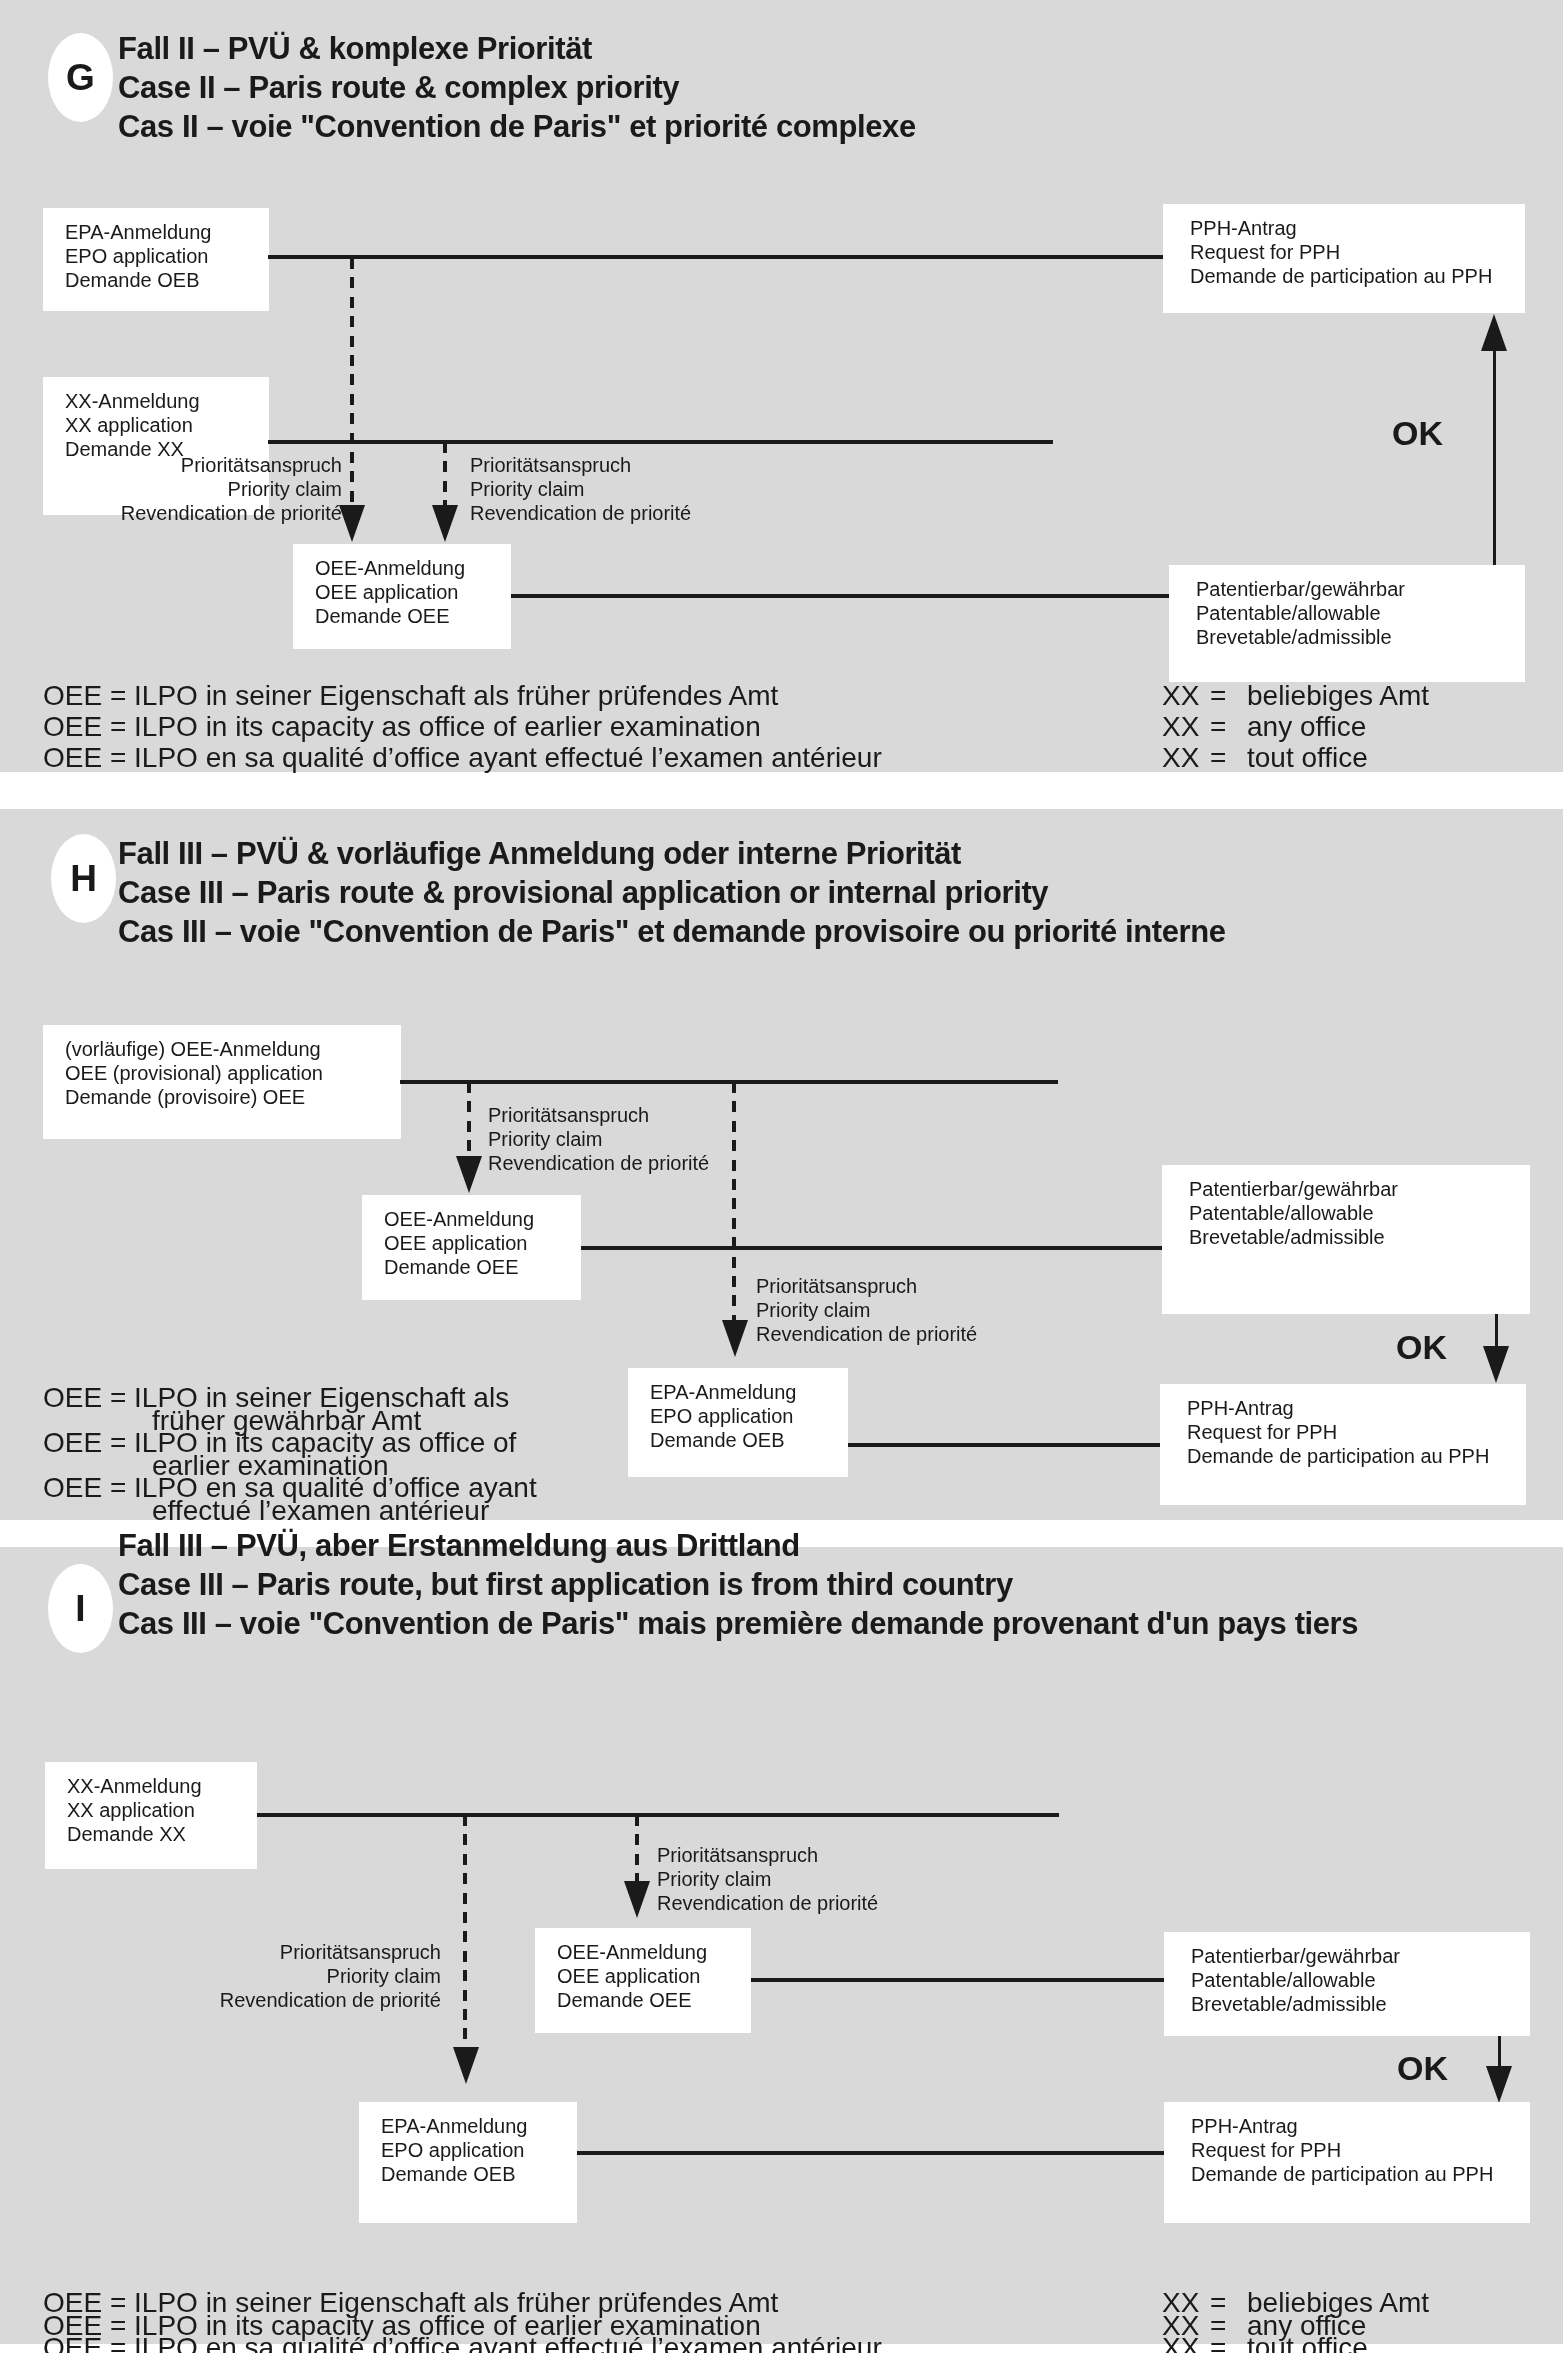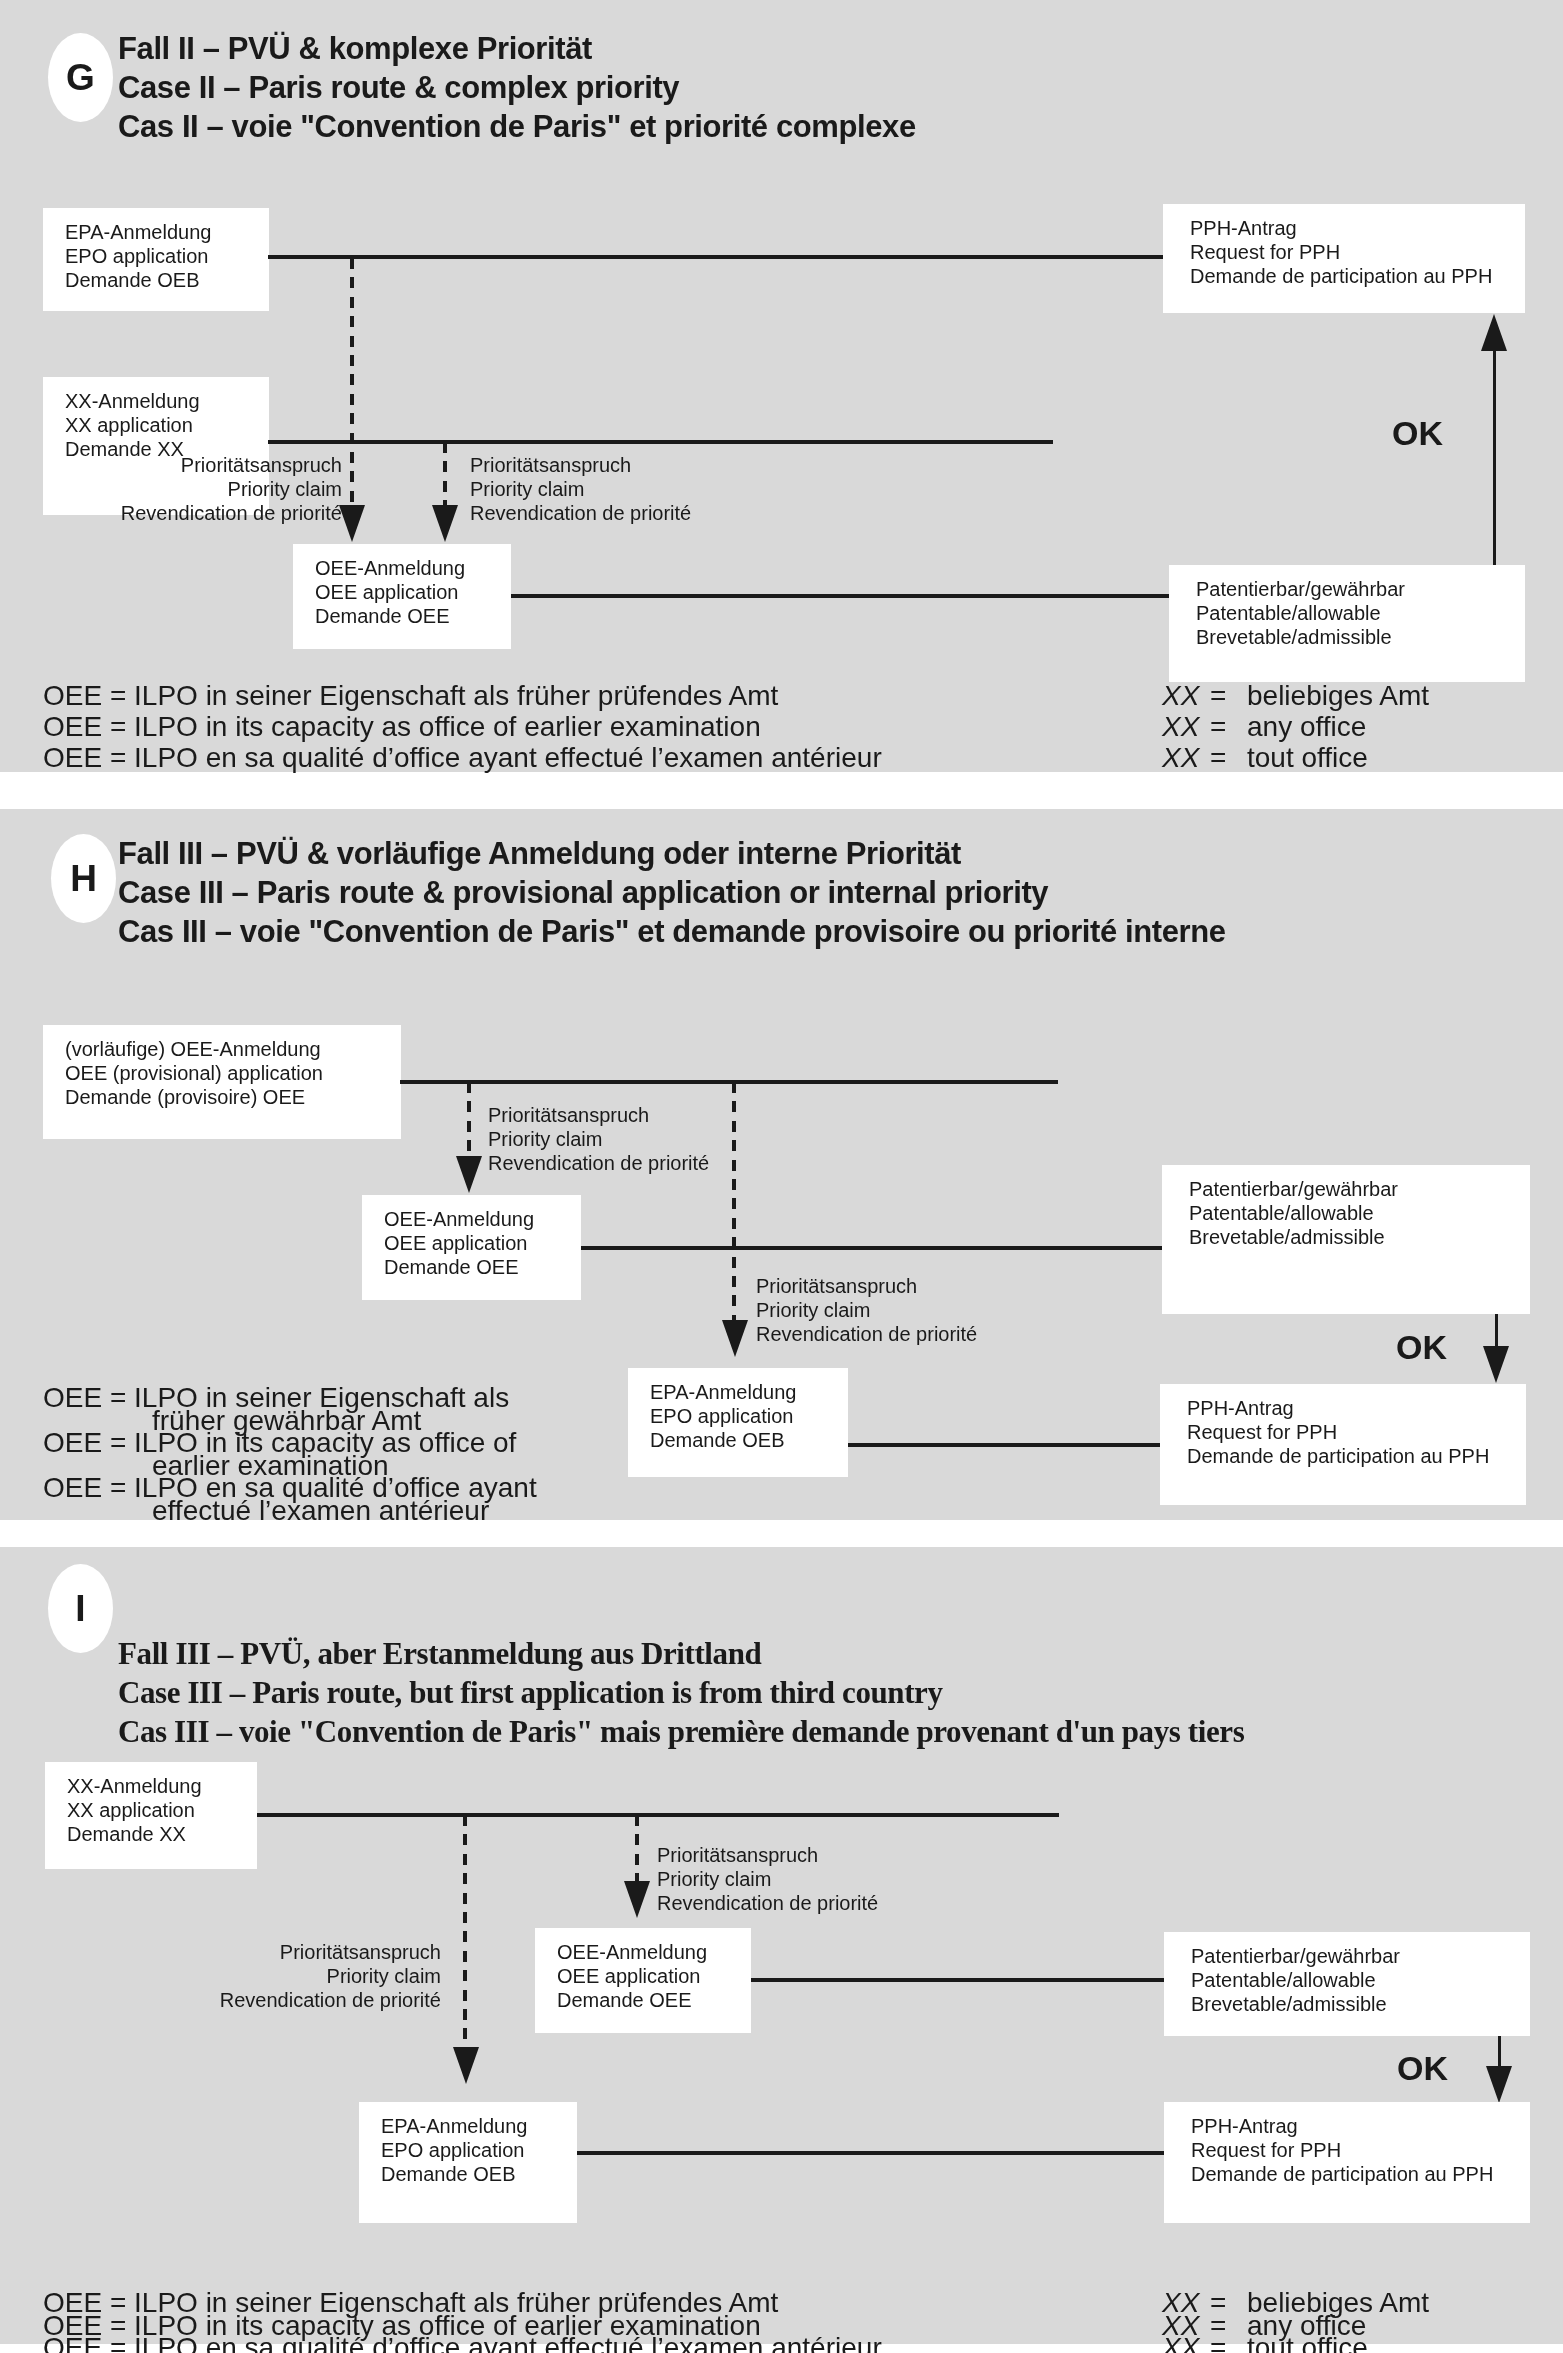"XX" .fnterm { font-style: italic -> none }
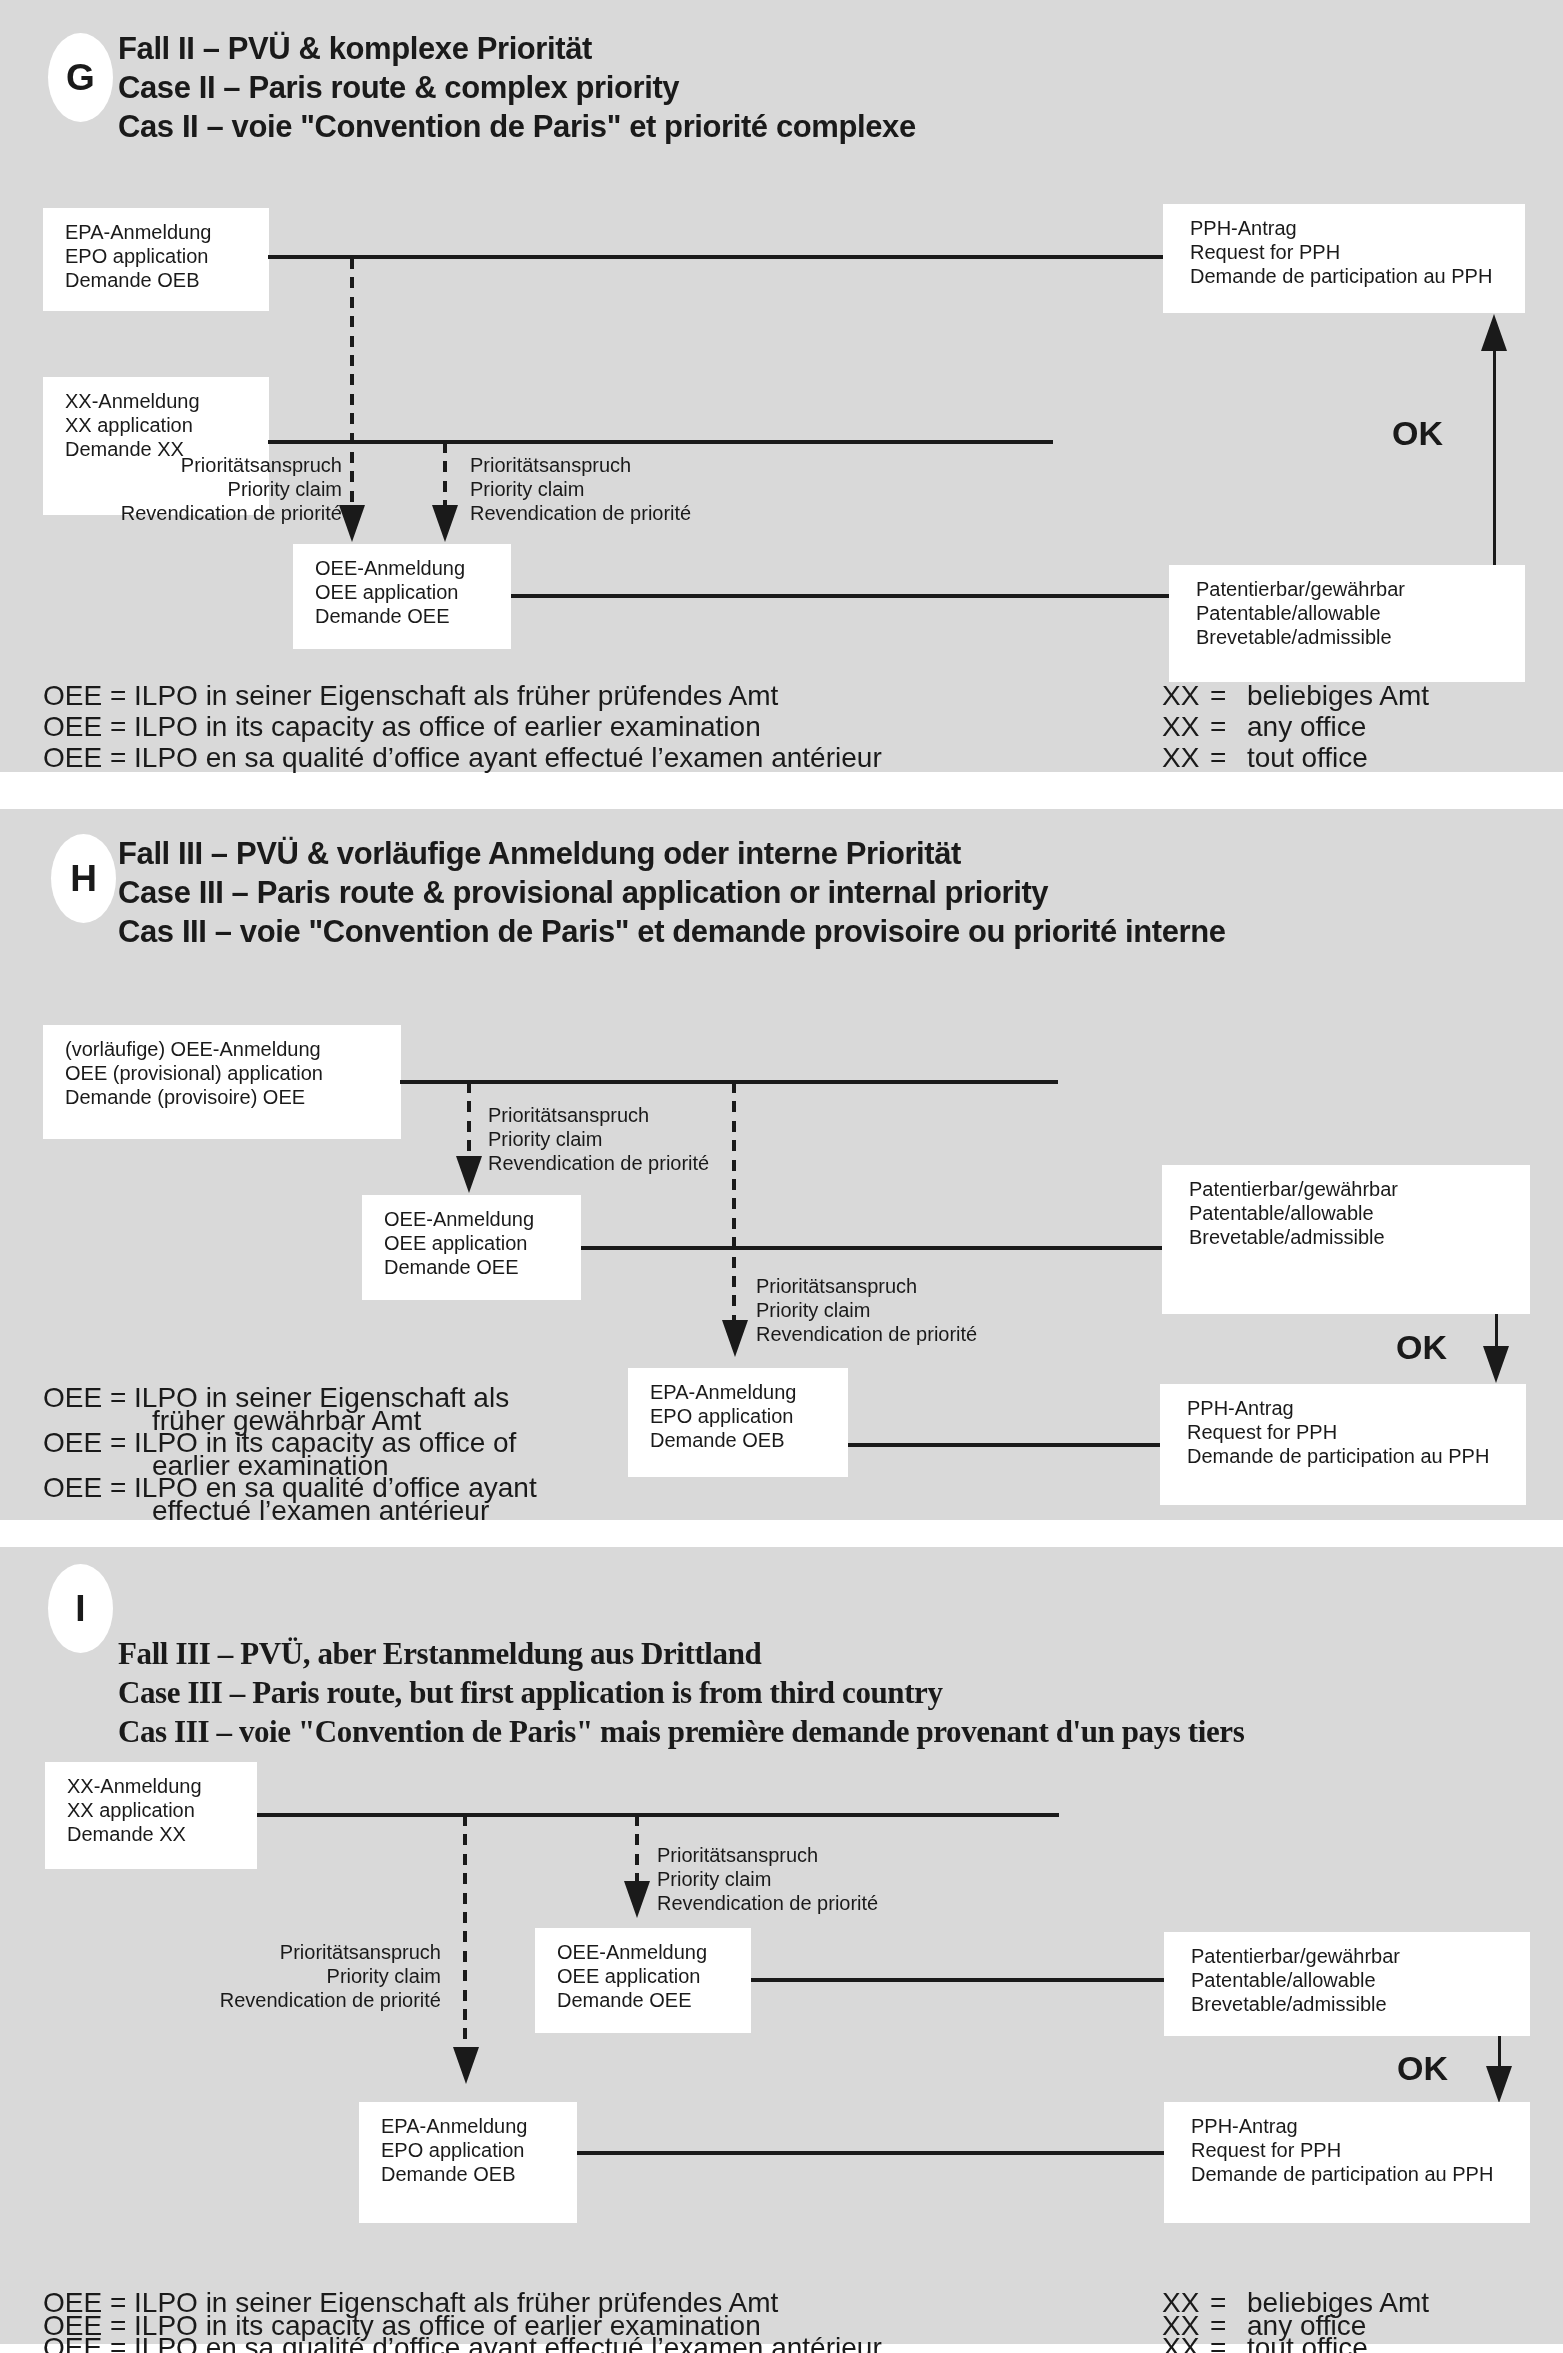"Fall III – PVÜ, aber" div.title { font-family: Liberation Serif, serif -> none; top: 1634px -> 1526px }
